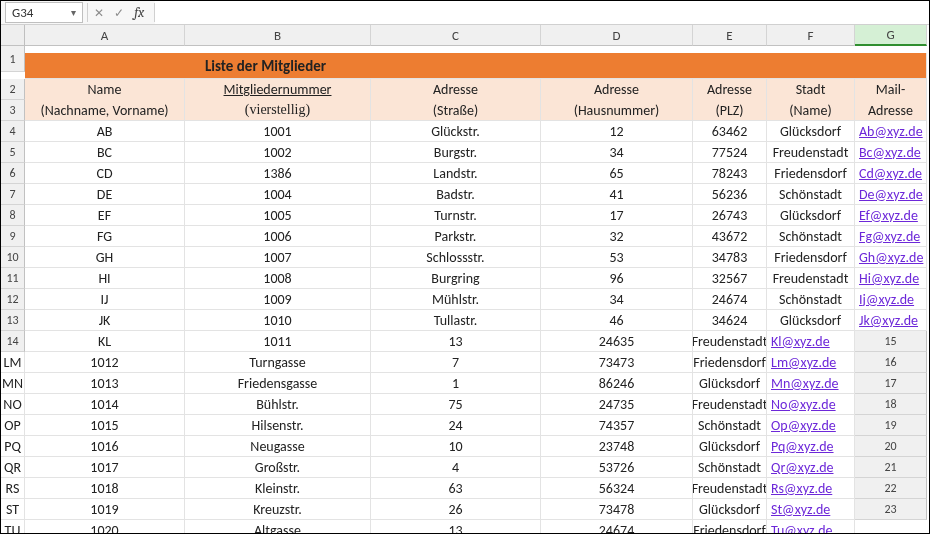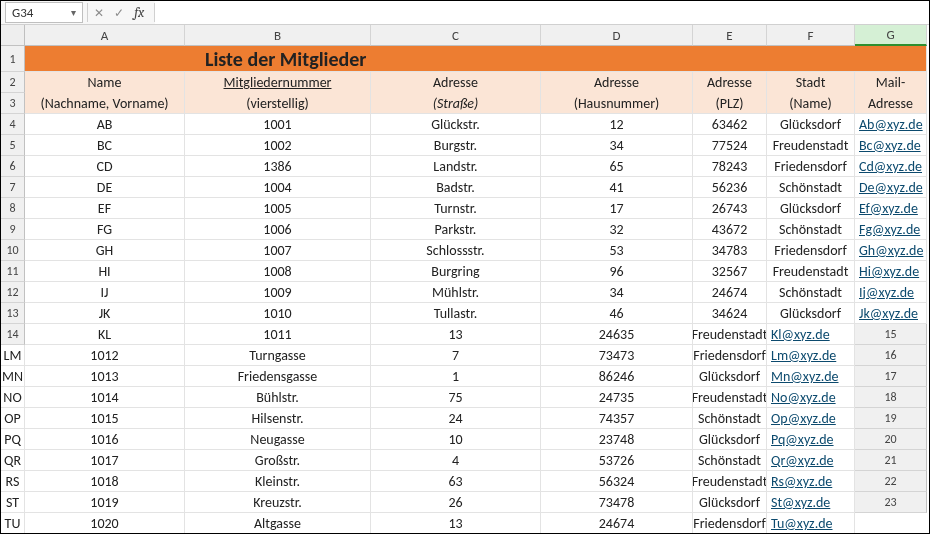"Liste der Mitglieder" div.cell { font-size: 20px -> 15px; margin-top: none -> 7px }
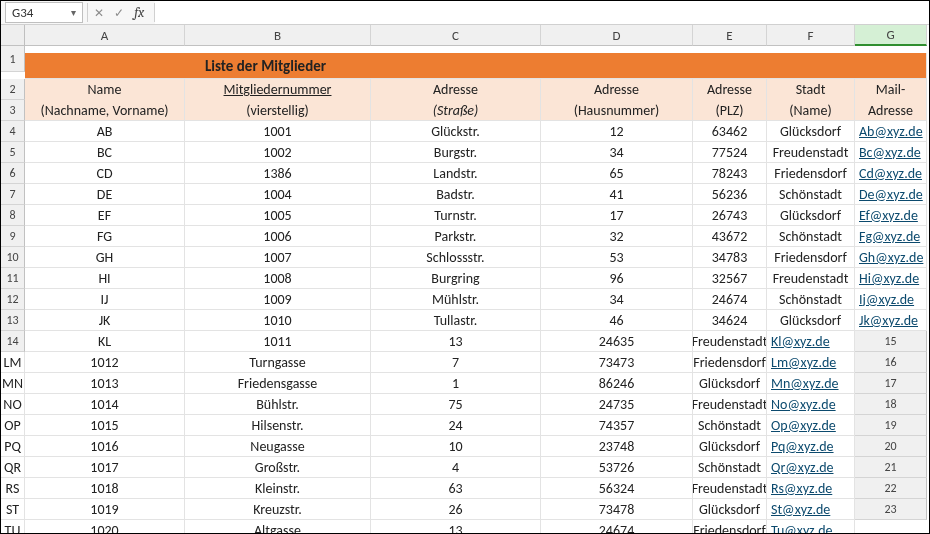"(vierstellig)" div.cell { font-family: none -> Liberation Serif, serif }
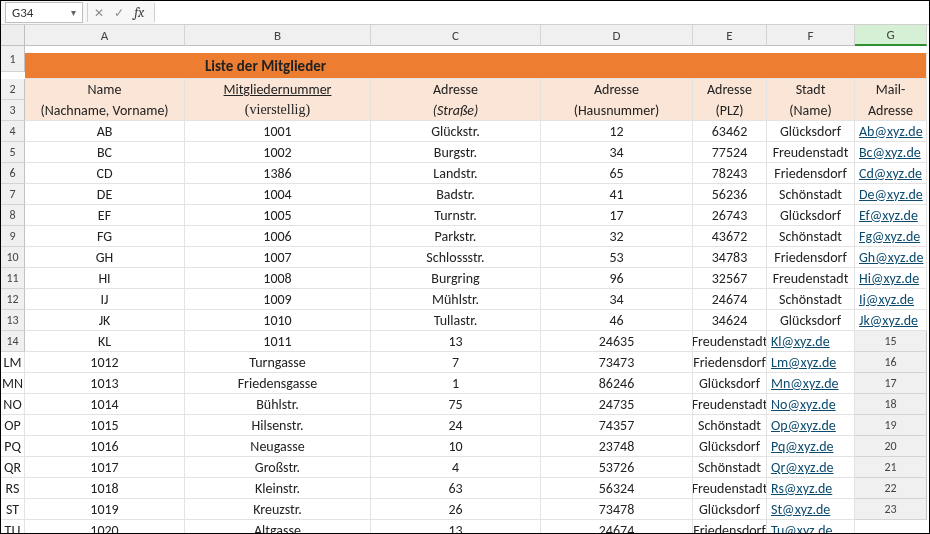"(Straße)" div.cell { font-style: italic -> none }
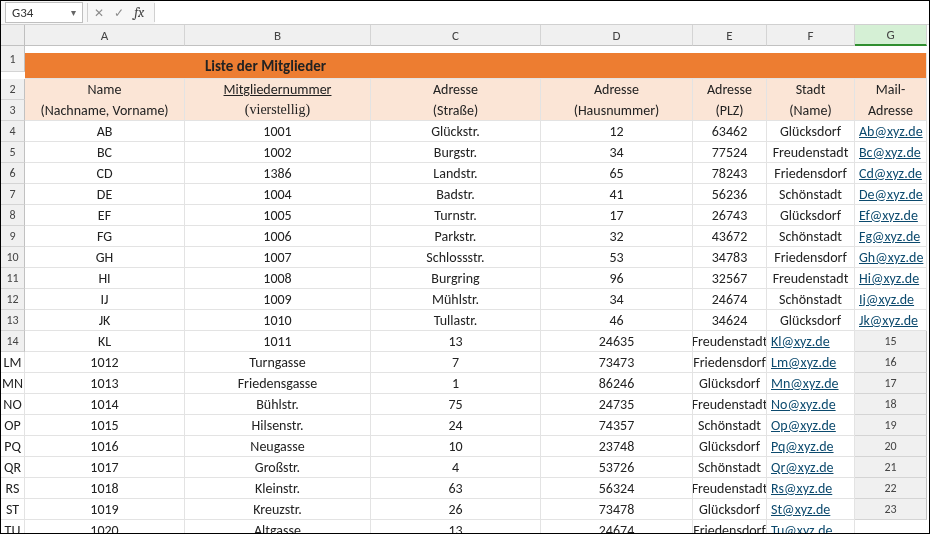"Ab@xyz.de" .cell.link { color: #0c4a6e -> #6d28d9 }
